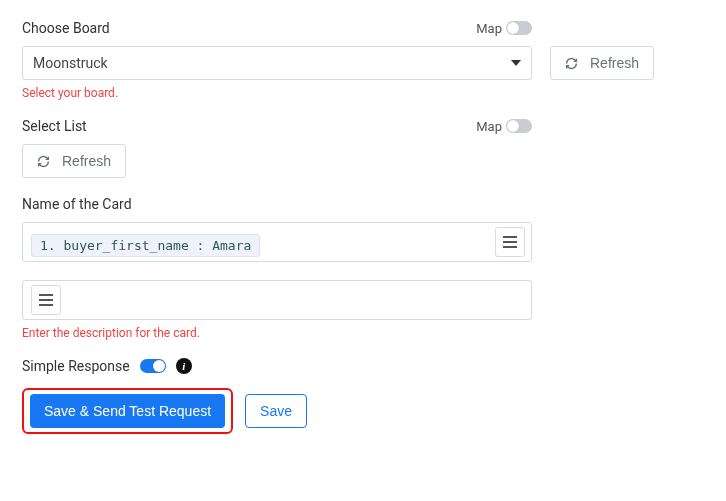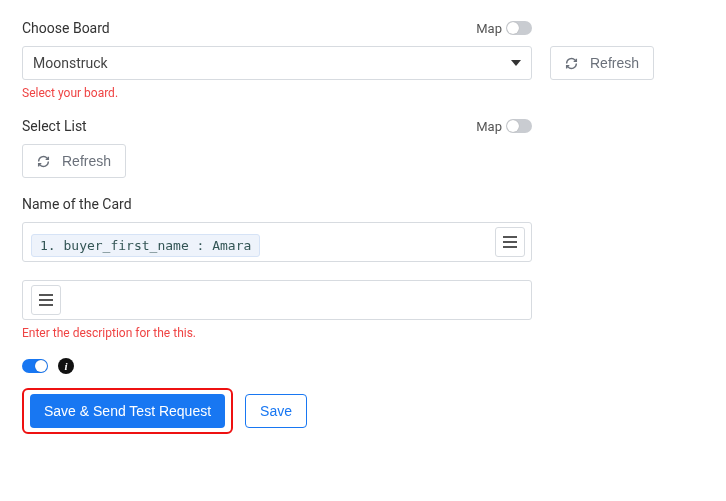"Enter the description for the" div.help-text { text: this -> card }
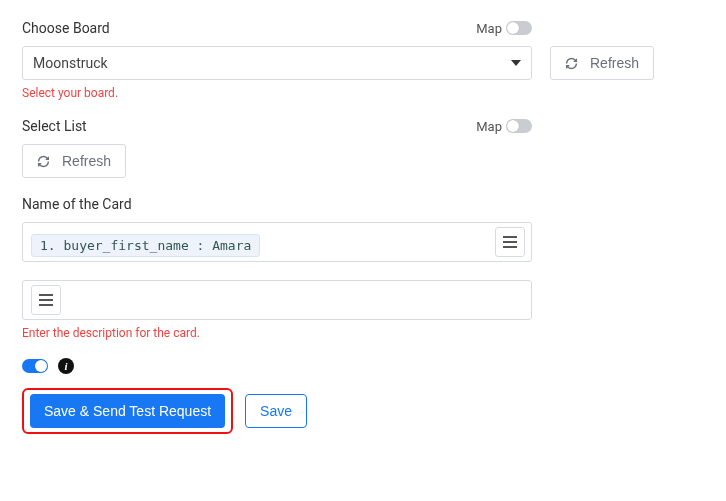"Simple Response" span.label-text { html: none -> <span>Simple Response</span> }
